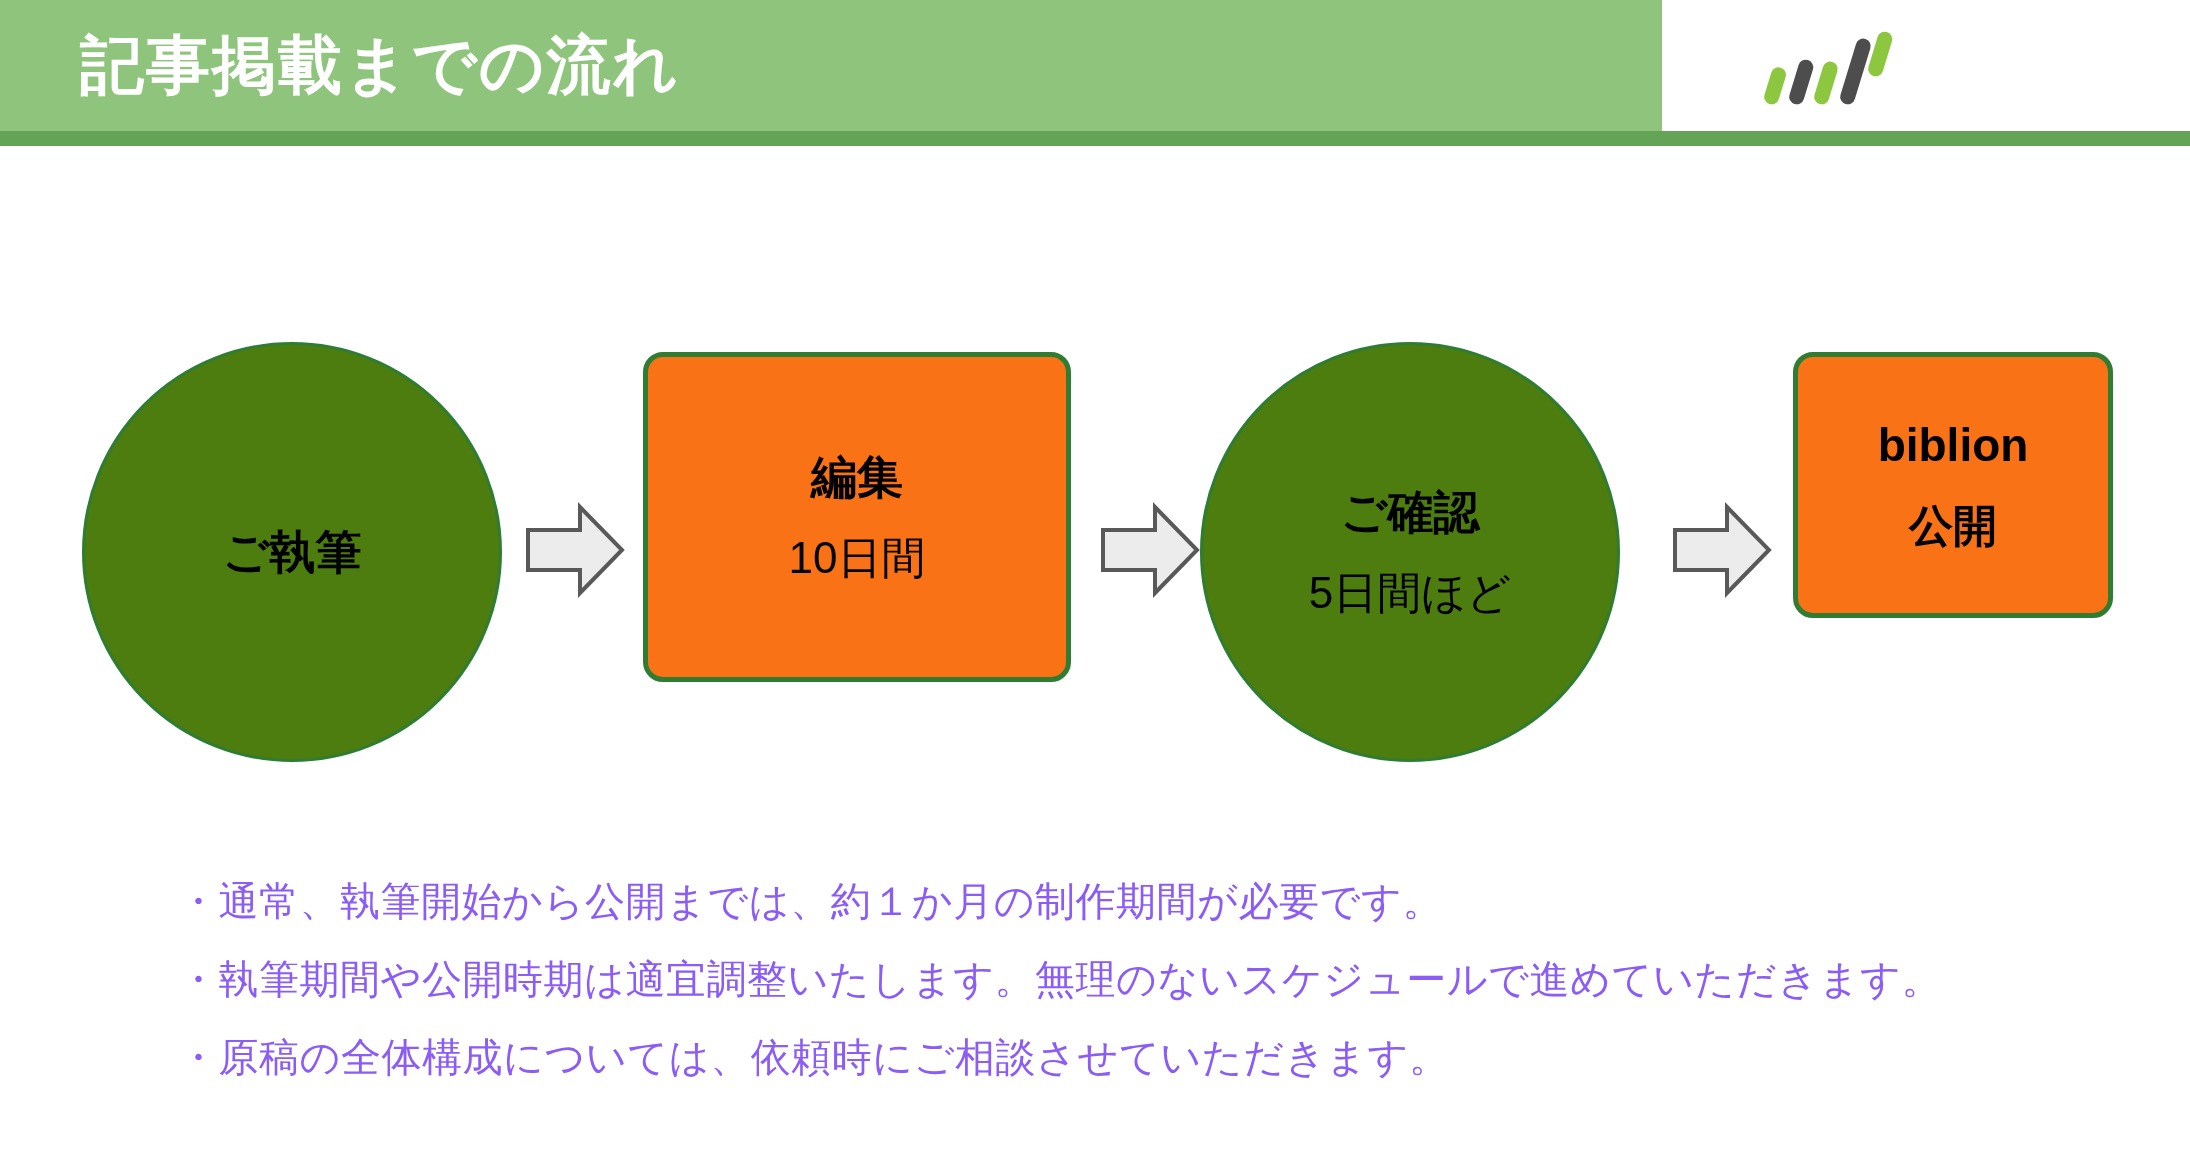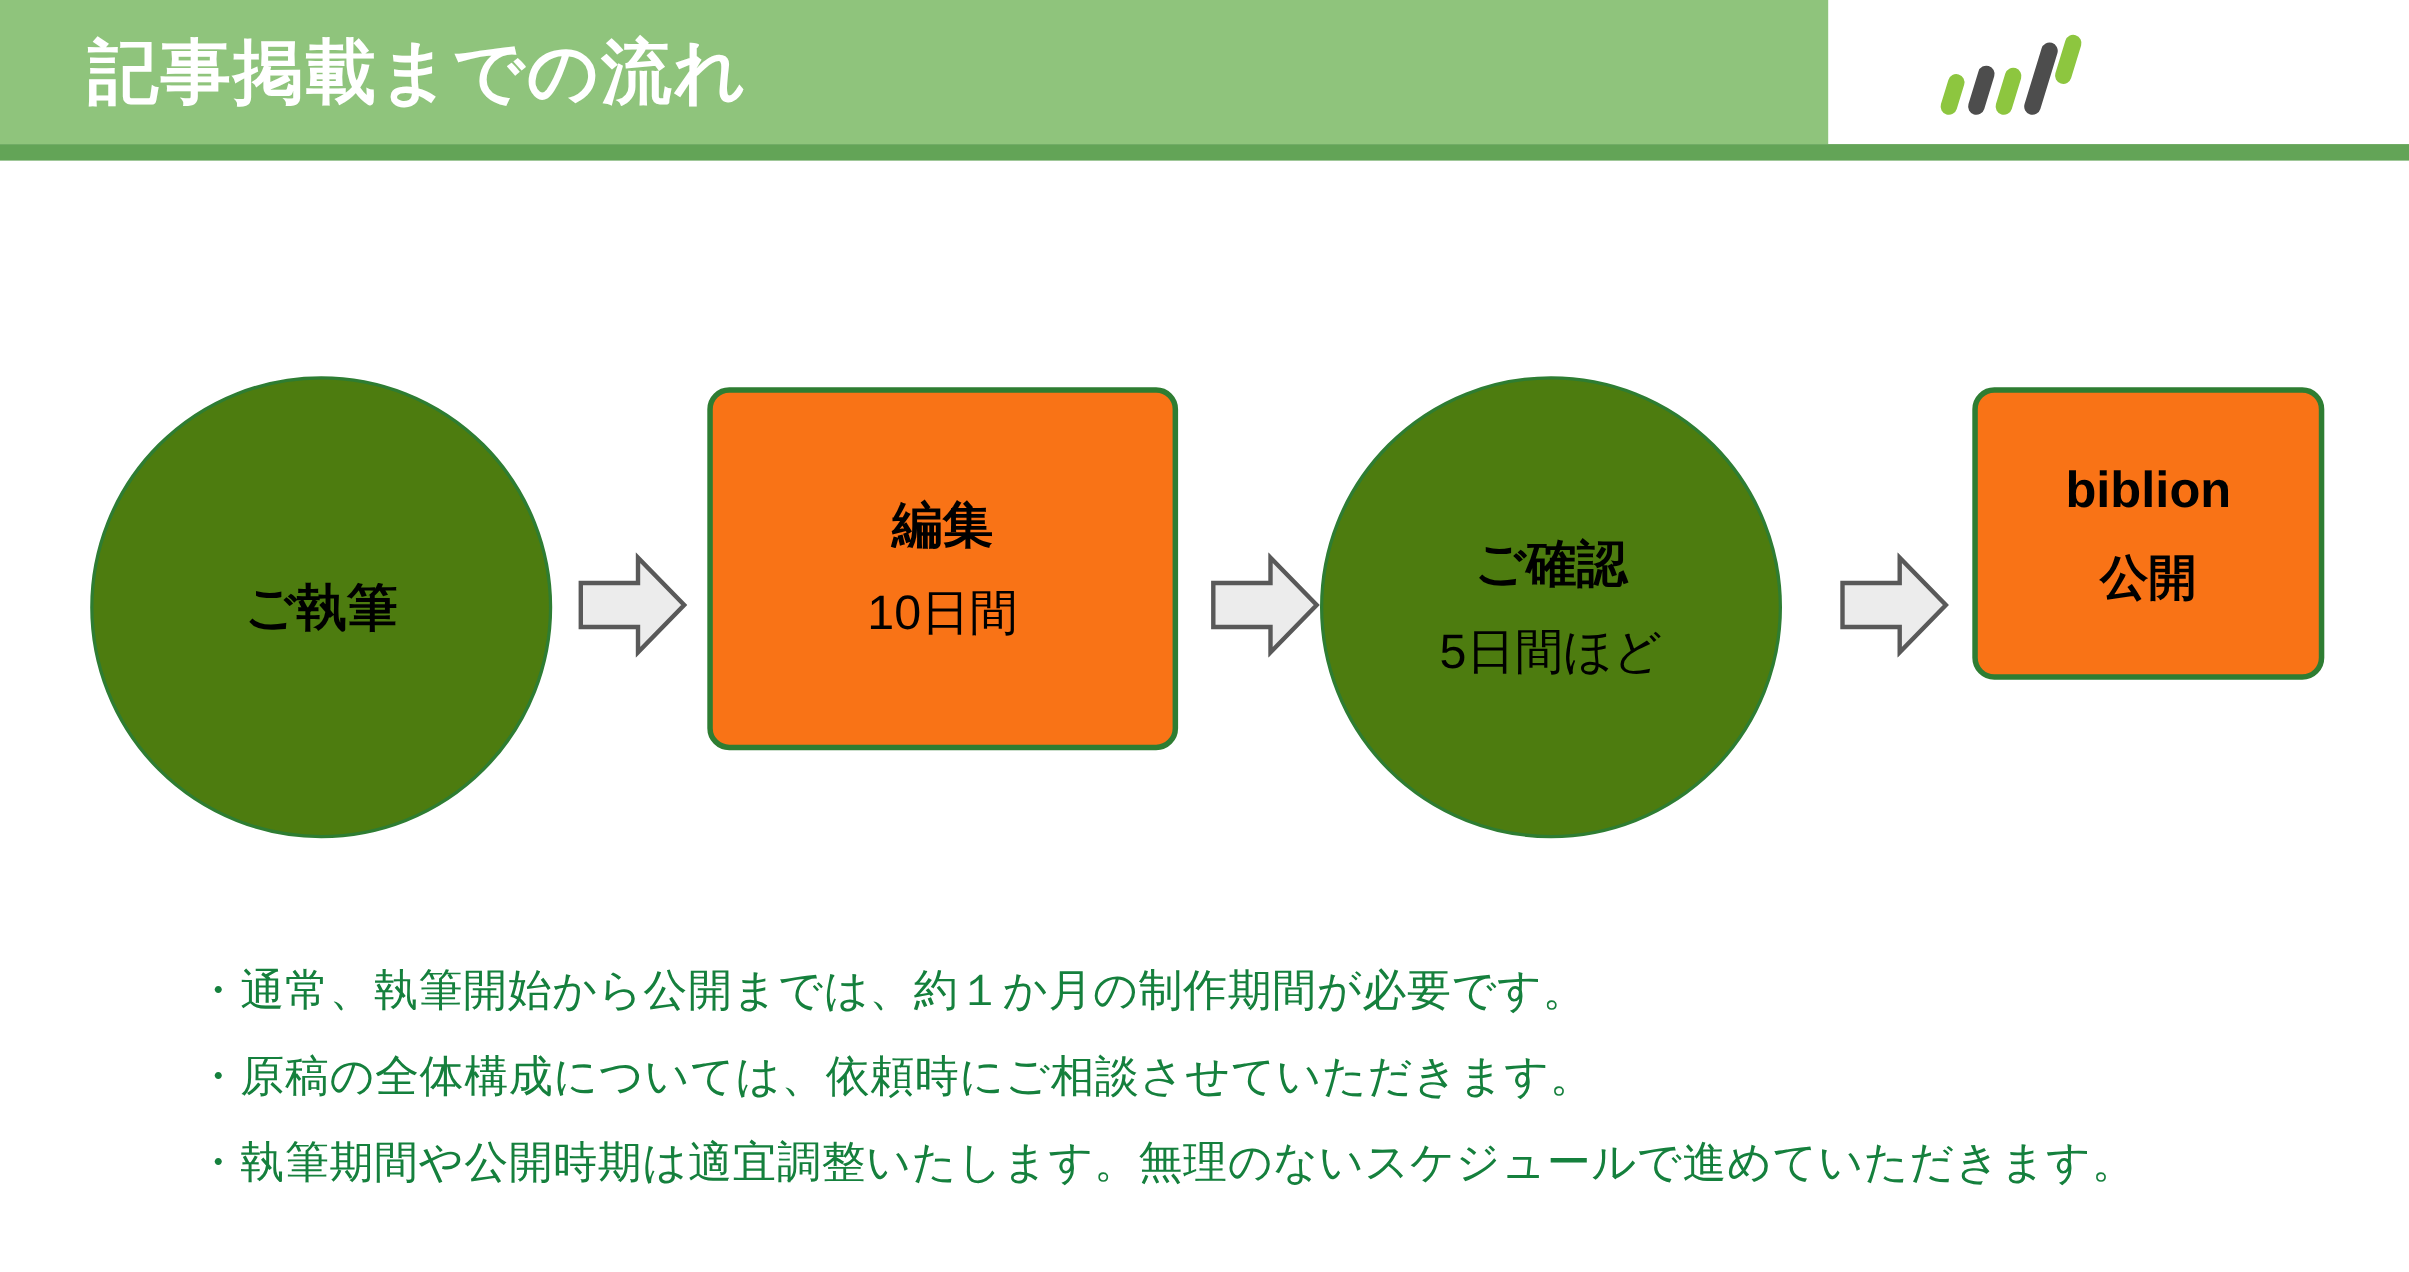"・通常、執筆開始から公開までは、約１か月の制作期間が必要です。" .note-line { color: #15803d -> #8b5cf6 }
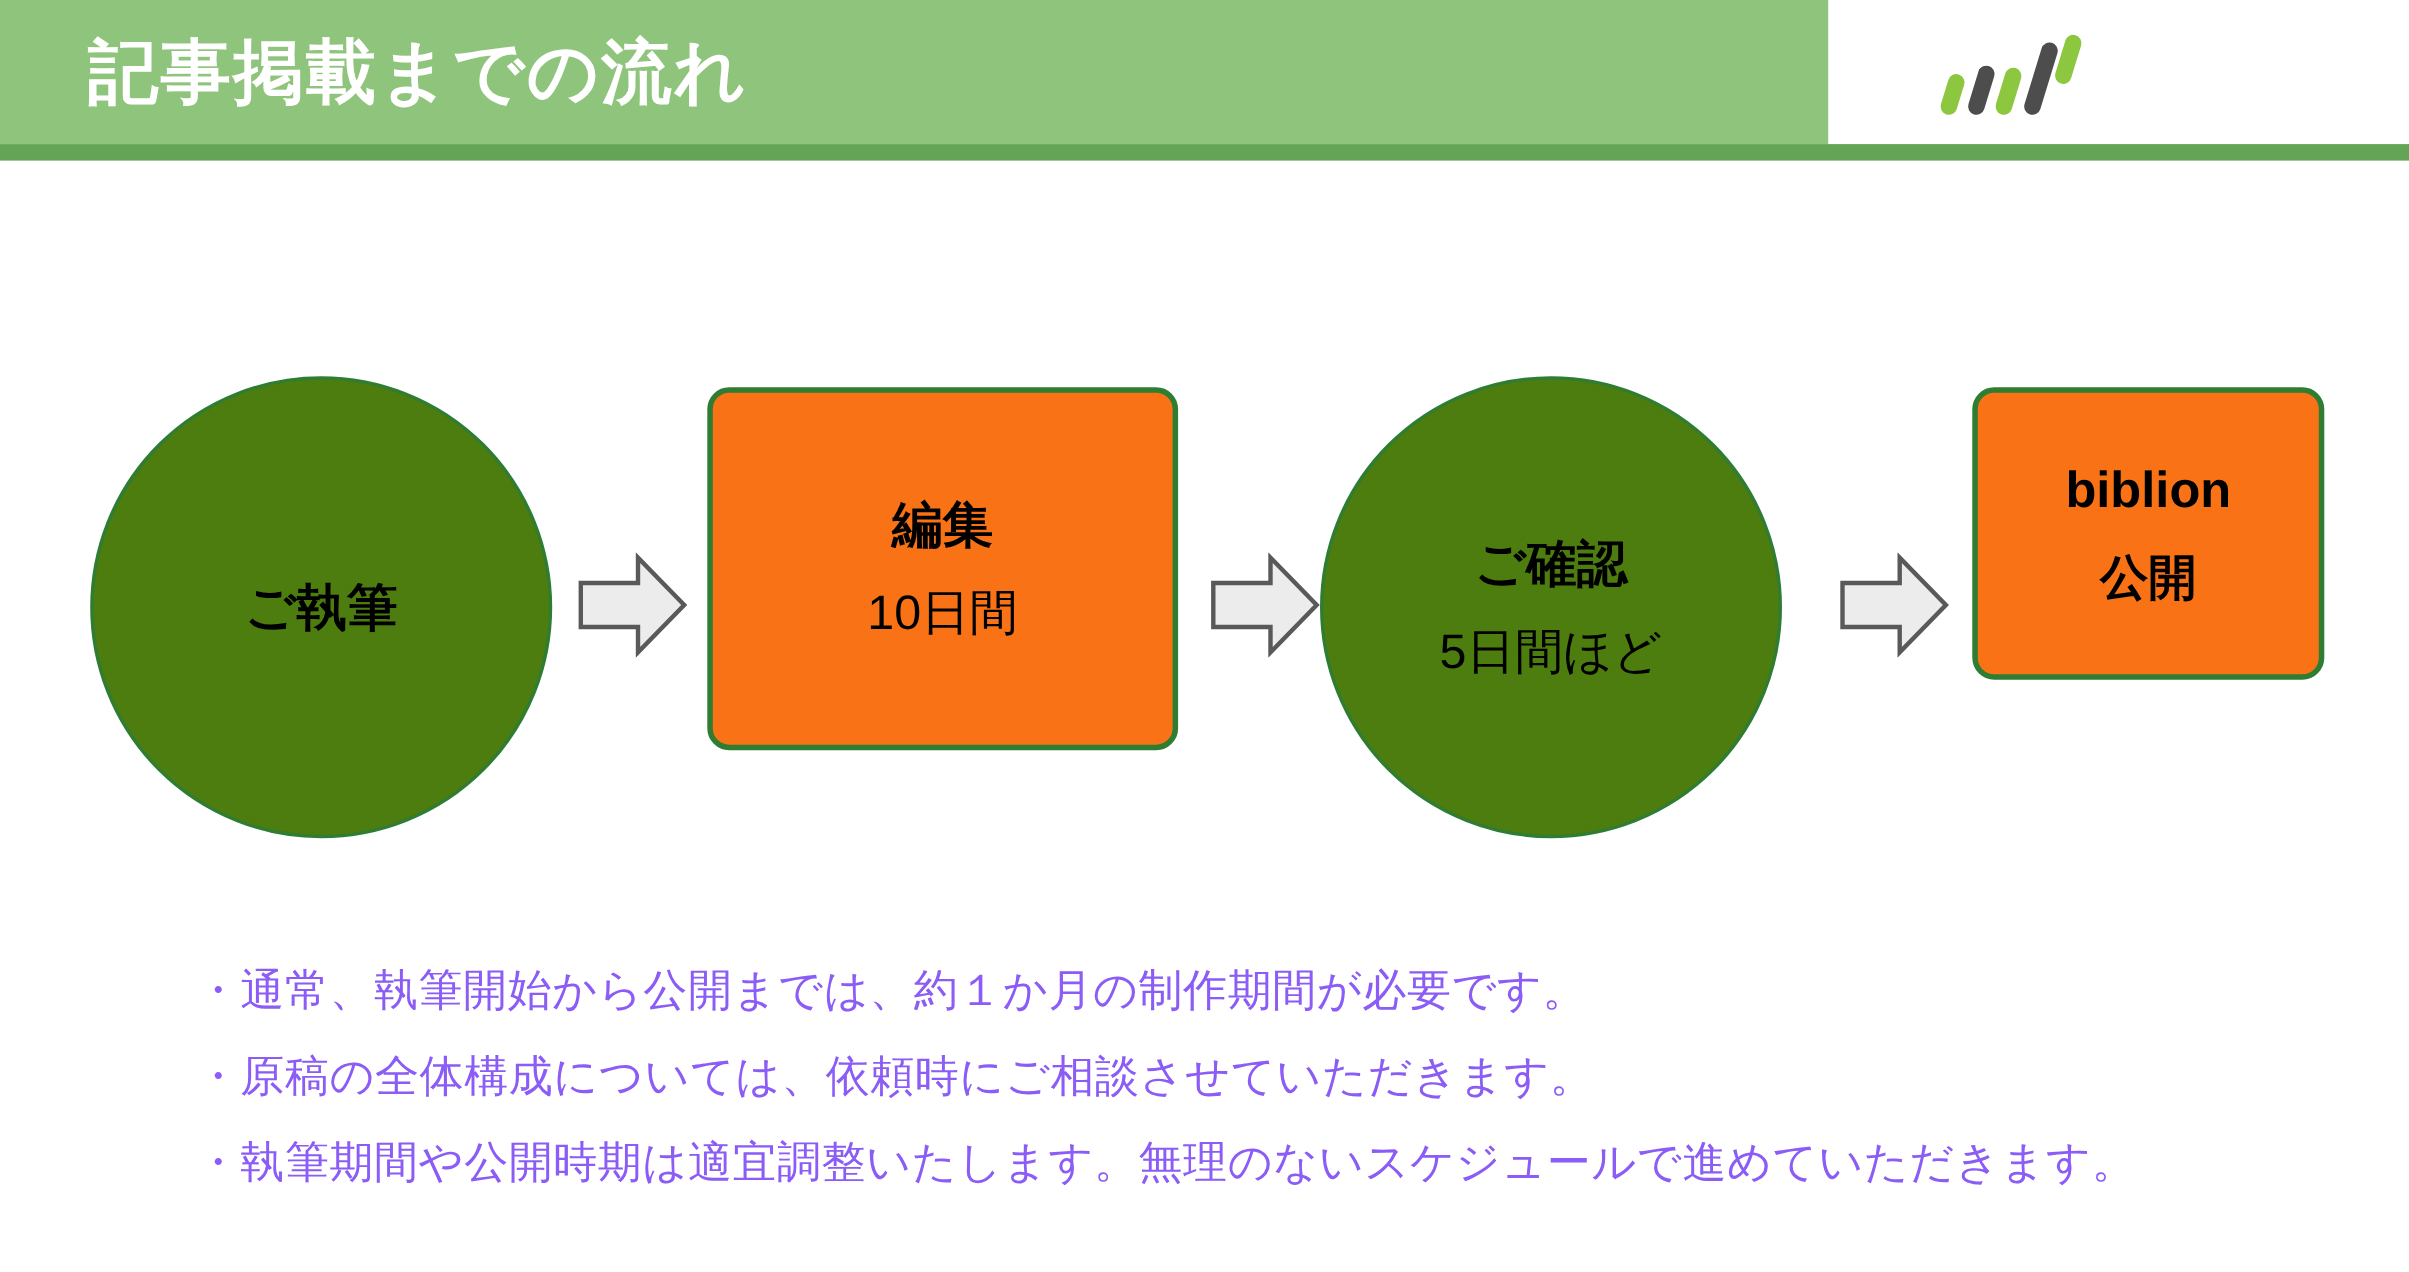"・原稿の全体構成については、依頼時にご相談させていただきます。" div.note-line { order: before "・執筆期間や公開時期は適宜調整いたします。無理のないスケジュールで進めていただき" -> after "・執筆期間や公開時期は適宜調整いたします。無理のないスケジュールで進めていただき" }
